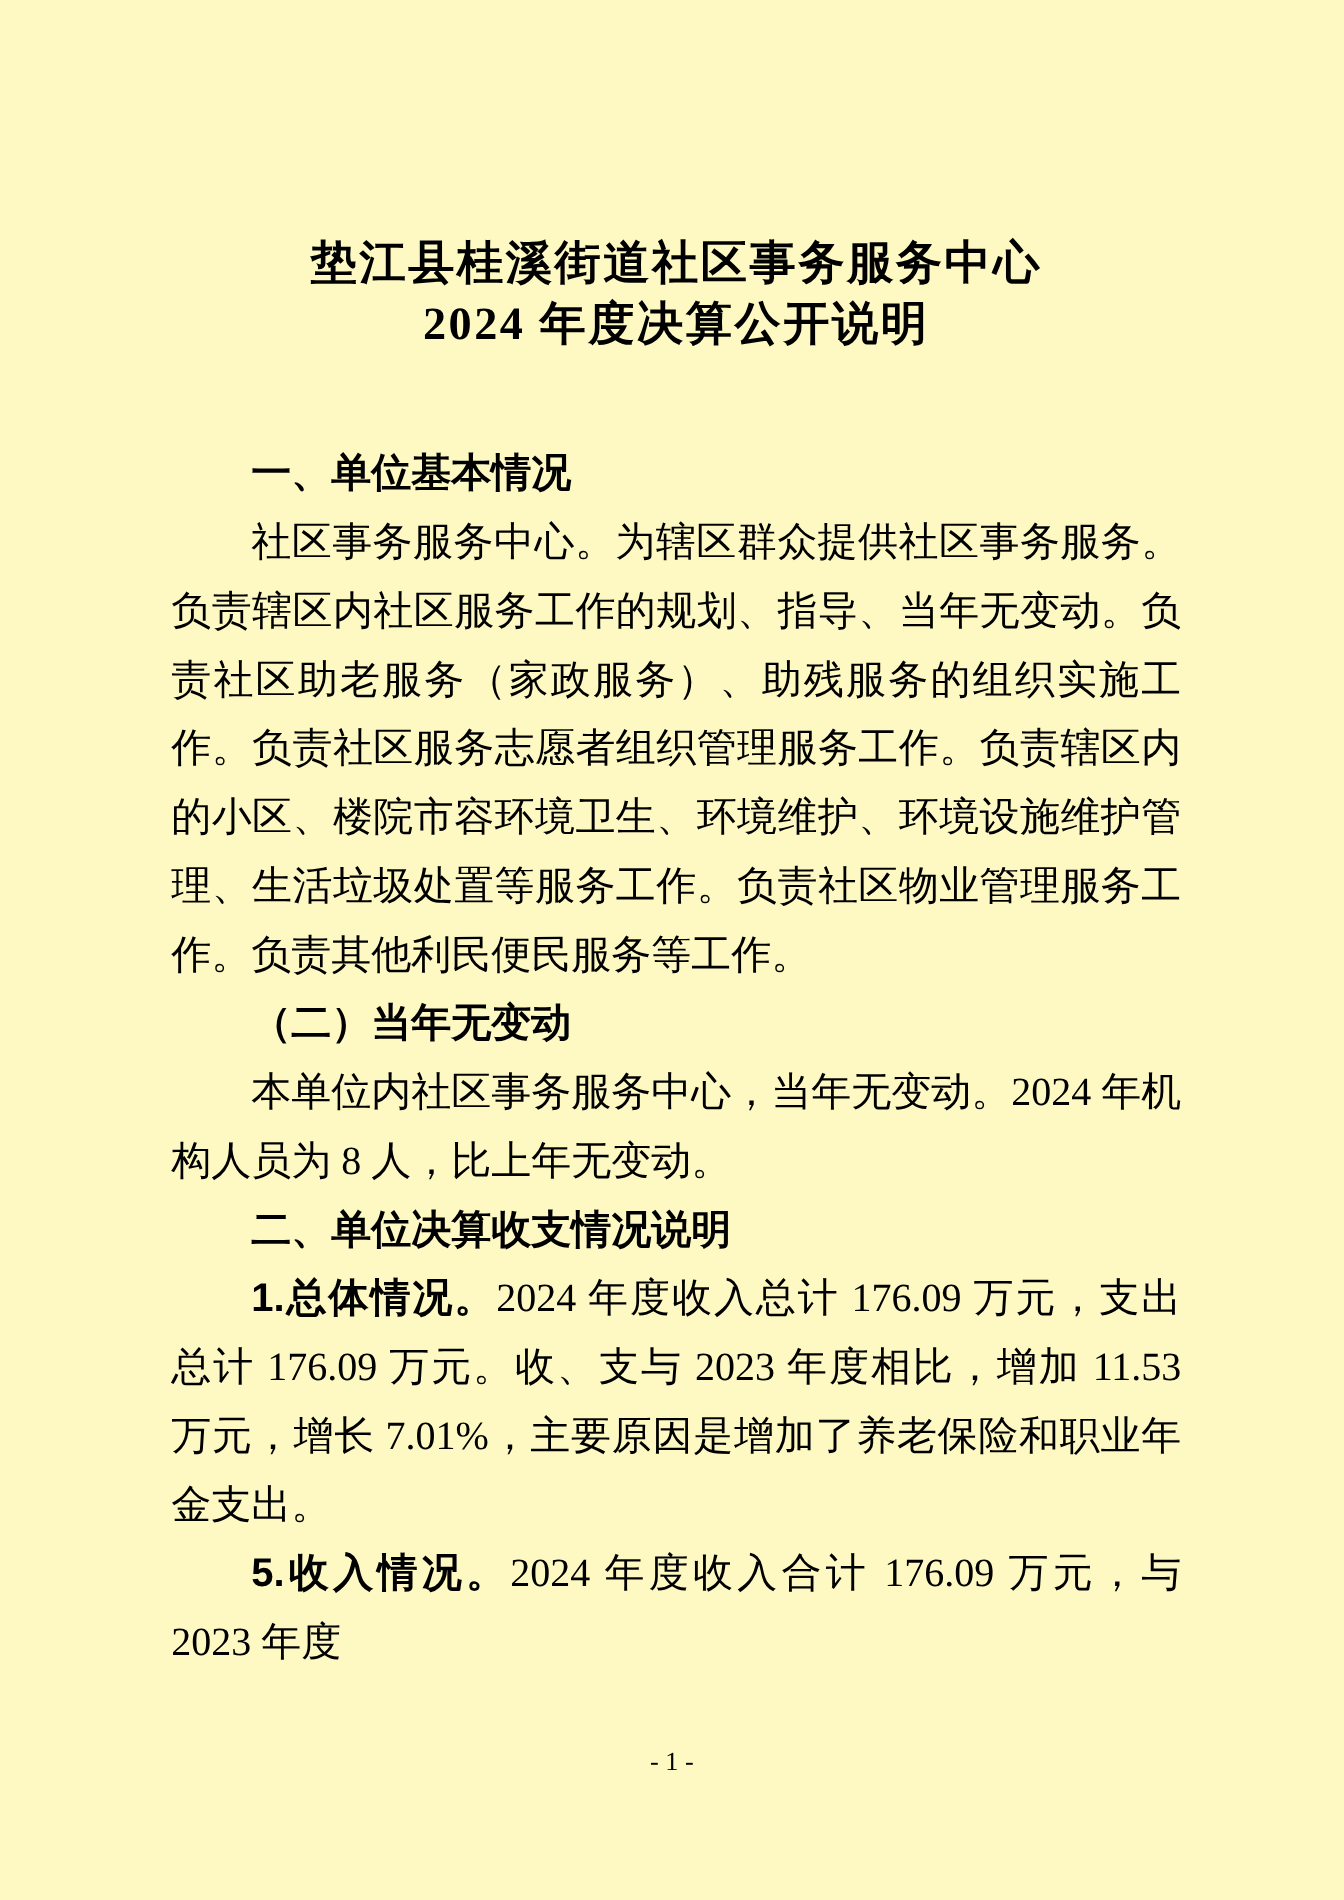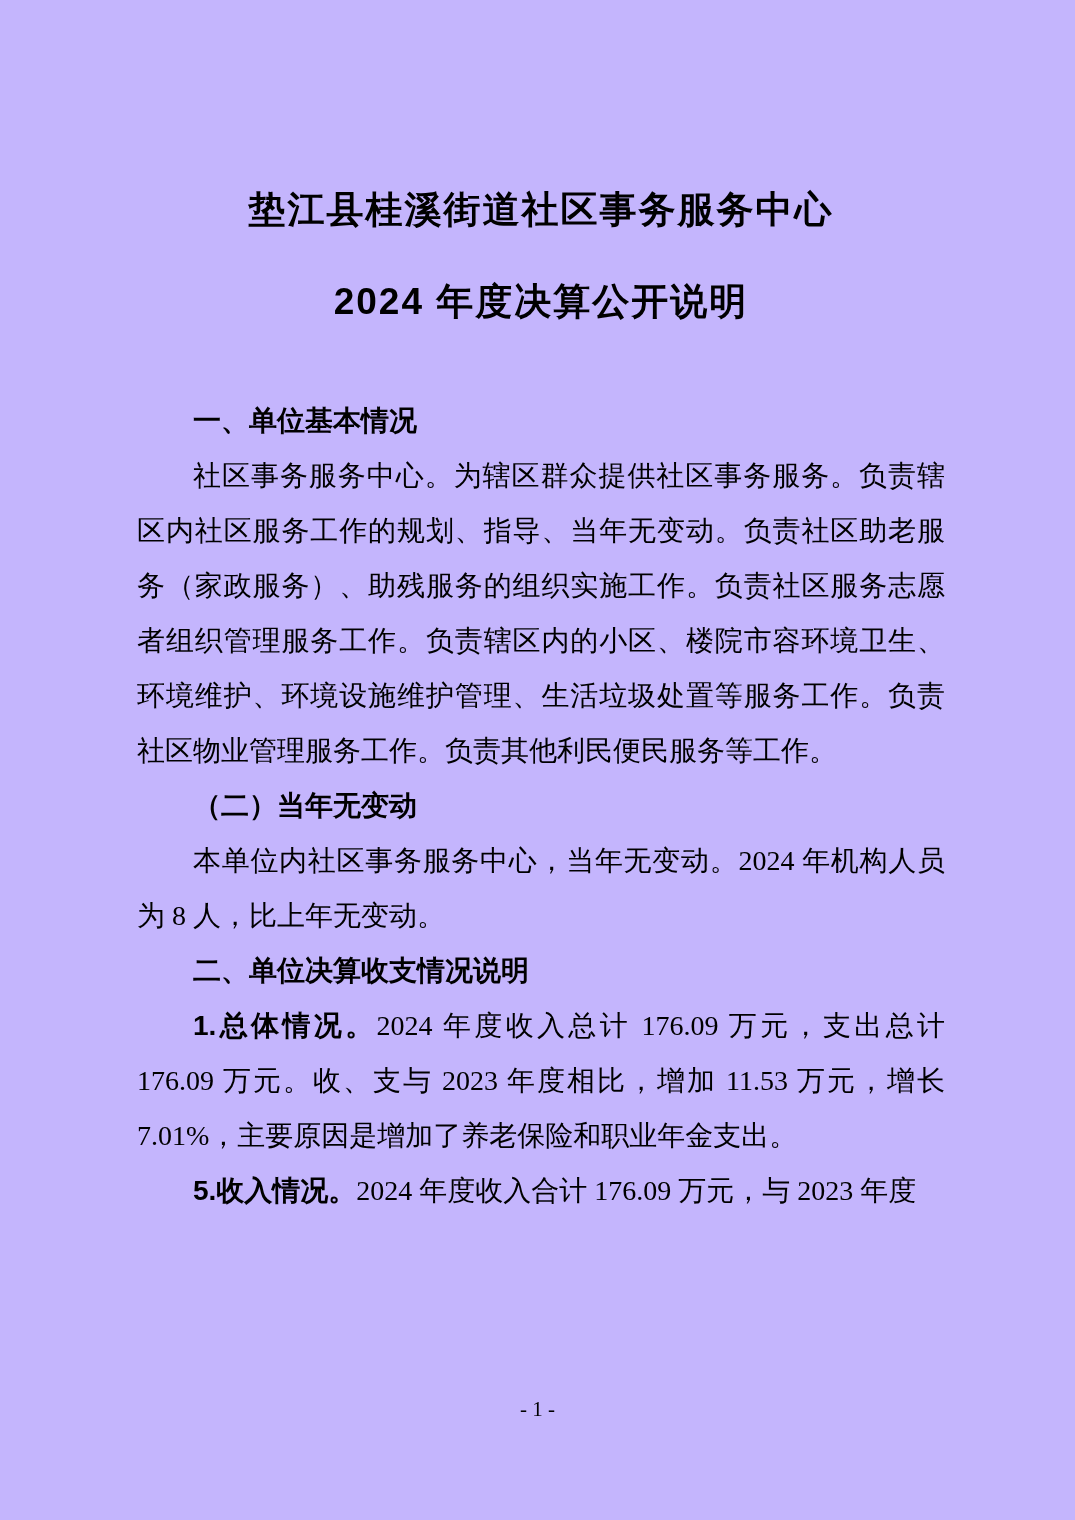"垫江县桂溪街道社区事务服务中心" .page { background: #c4b5fd -> #fef9c3 }
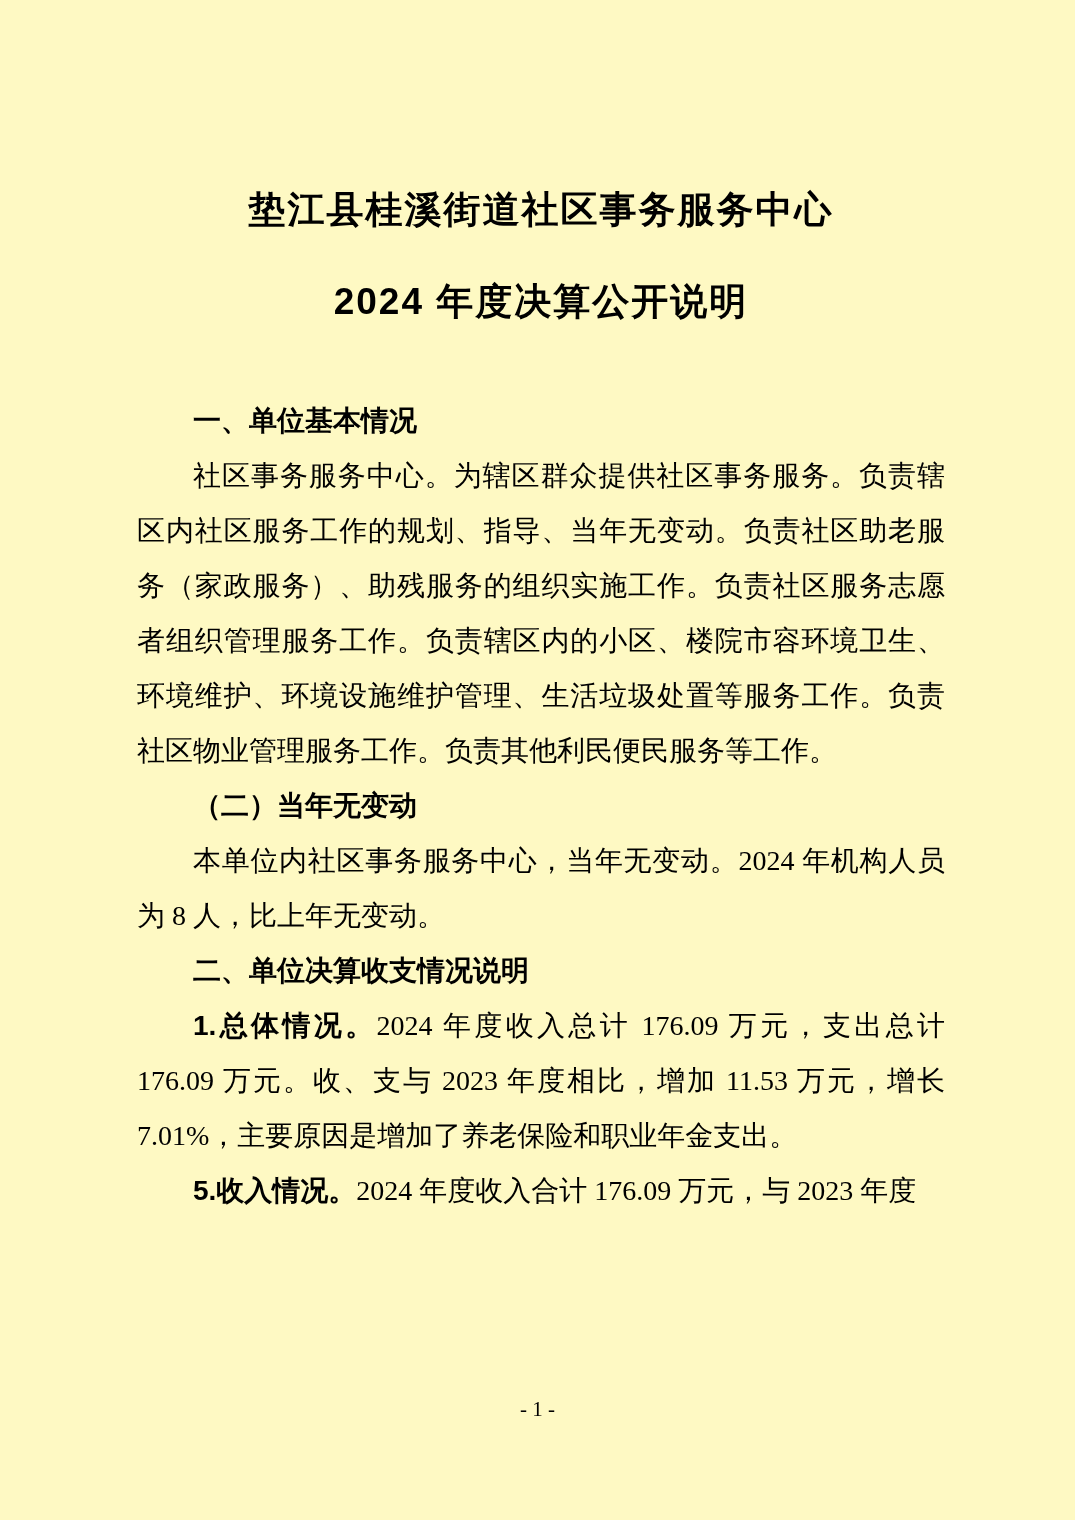"2024 年度决算公开说明" .title-line + .title-line { font-family: none -> Liberation Serif, serif; margin-top: 42px -> none }
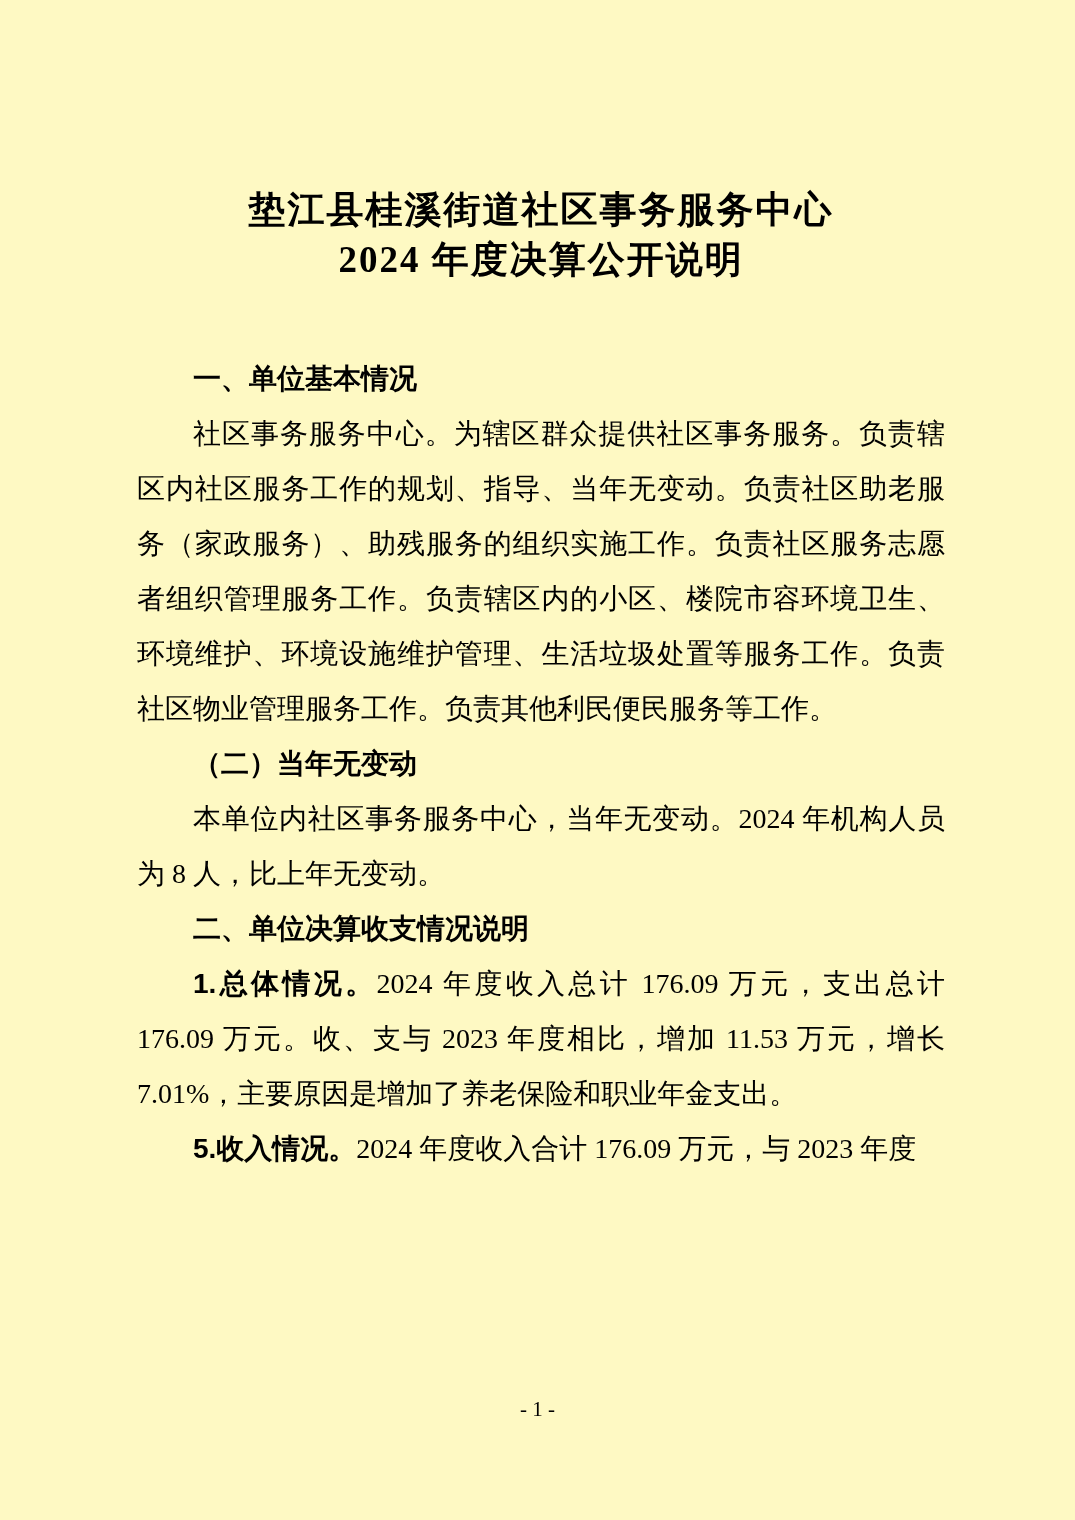"一、单位基本情况" .doc-body { font-size: 28px -> 32px }
